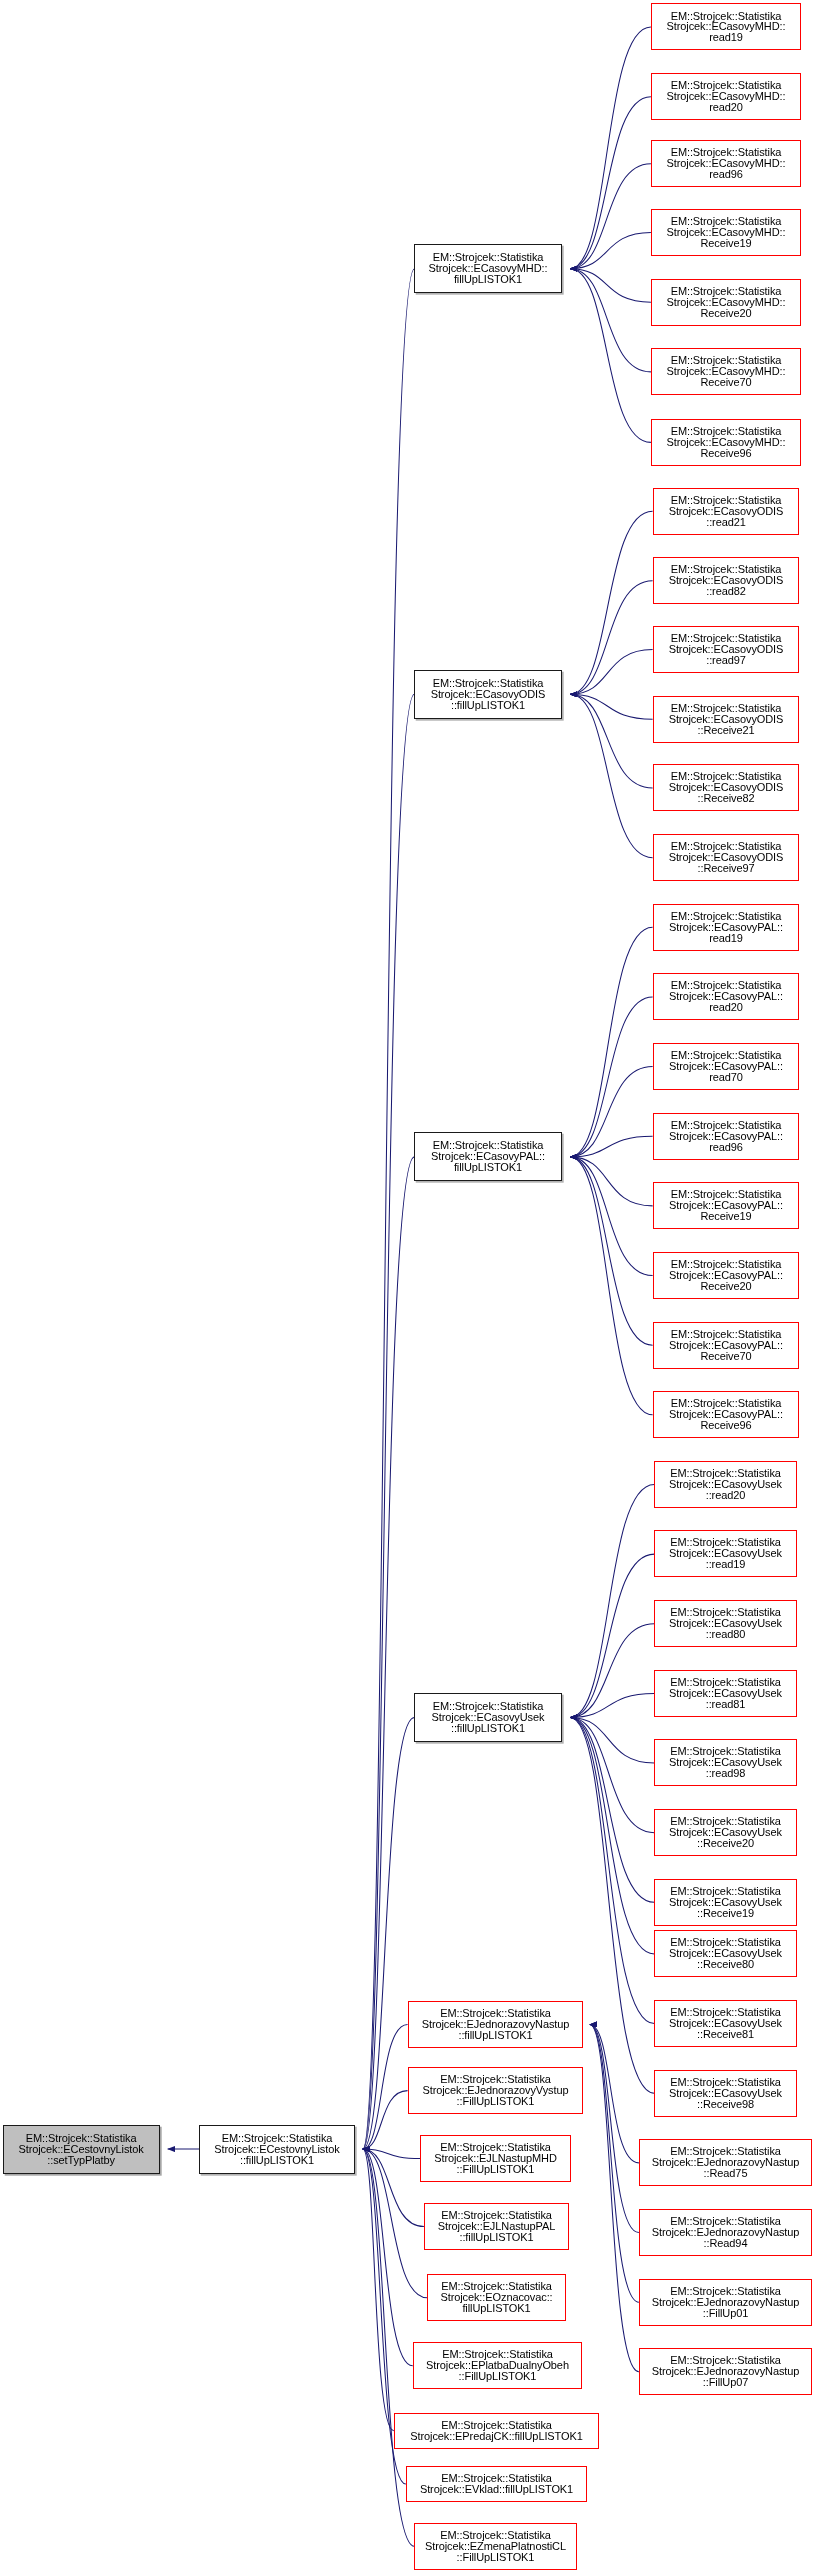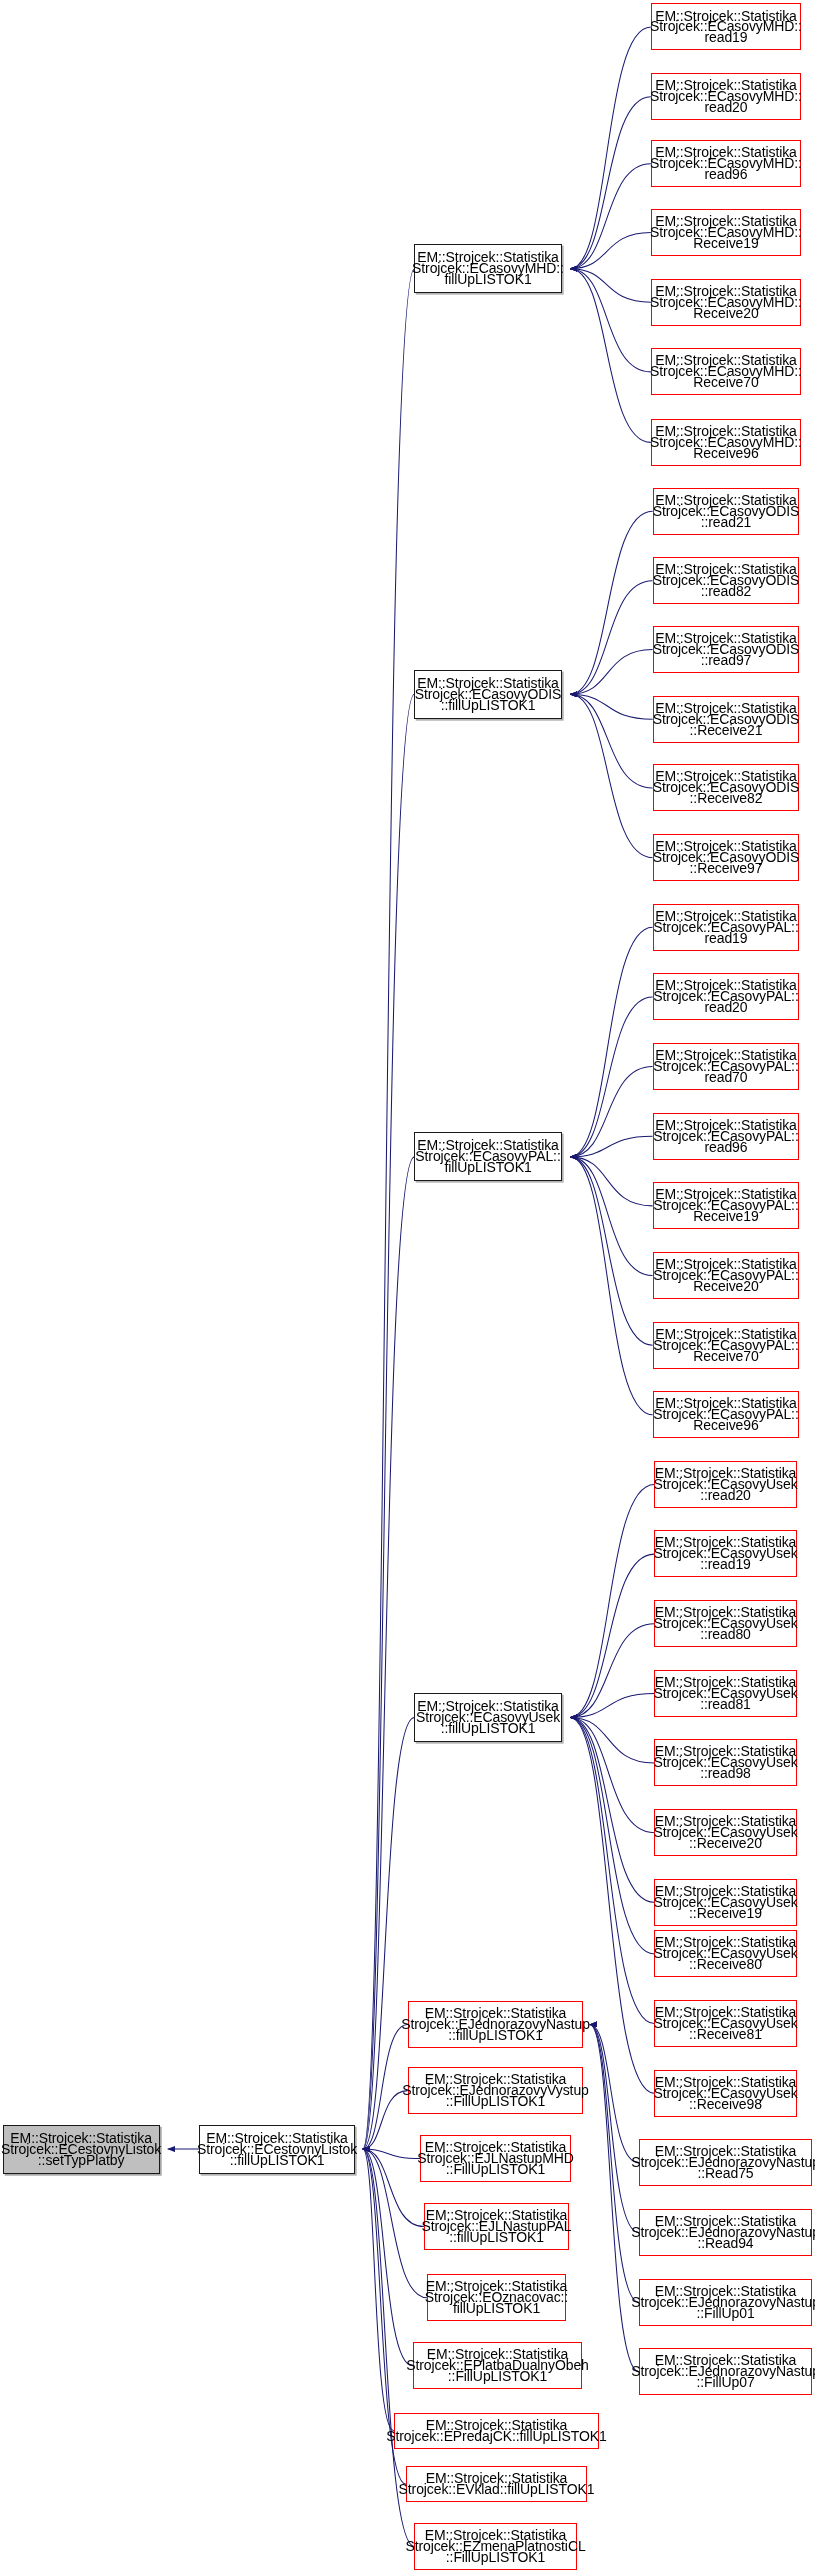"EM::Strojcek::Statistika" .node { font-size: 14px -> 11px }
